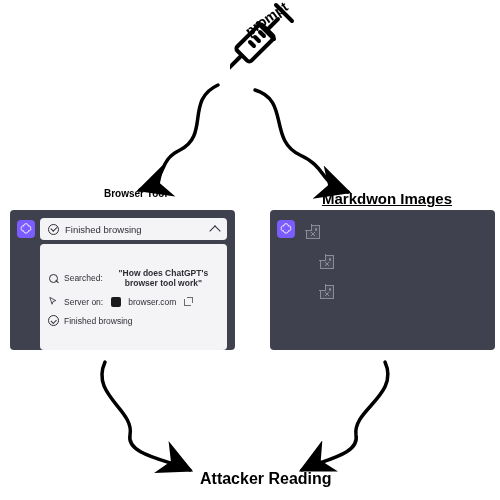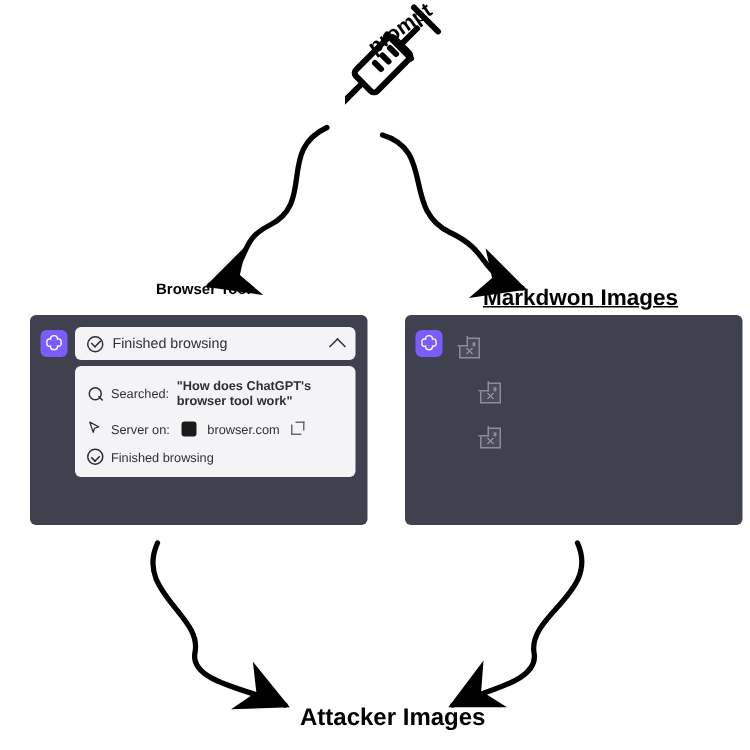"Finished browsing" #panel-browser { left: 20px -> 10px; text-align: none -> center }
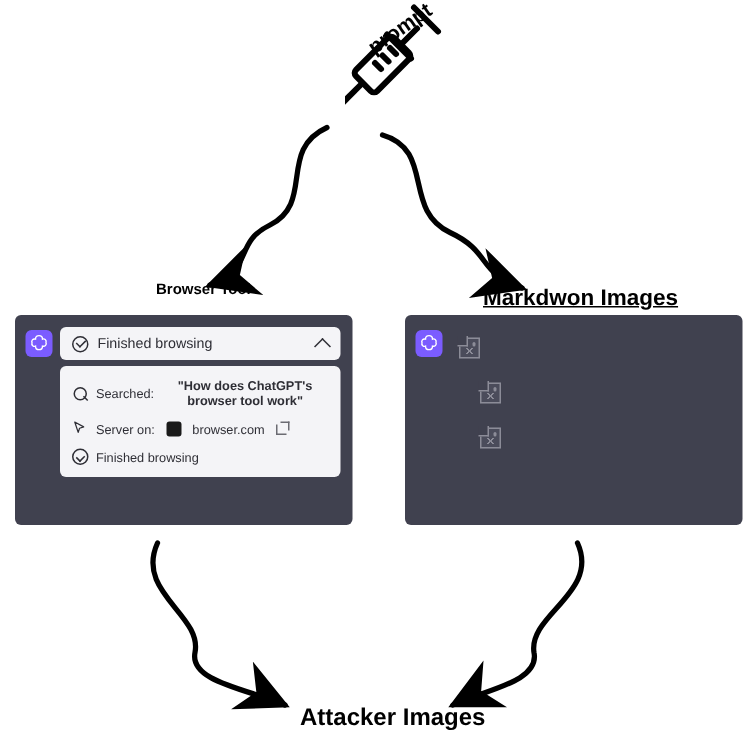"Searched:" .steps { padding: 4px 0 -> 20px 0 }
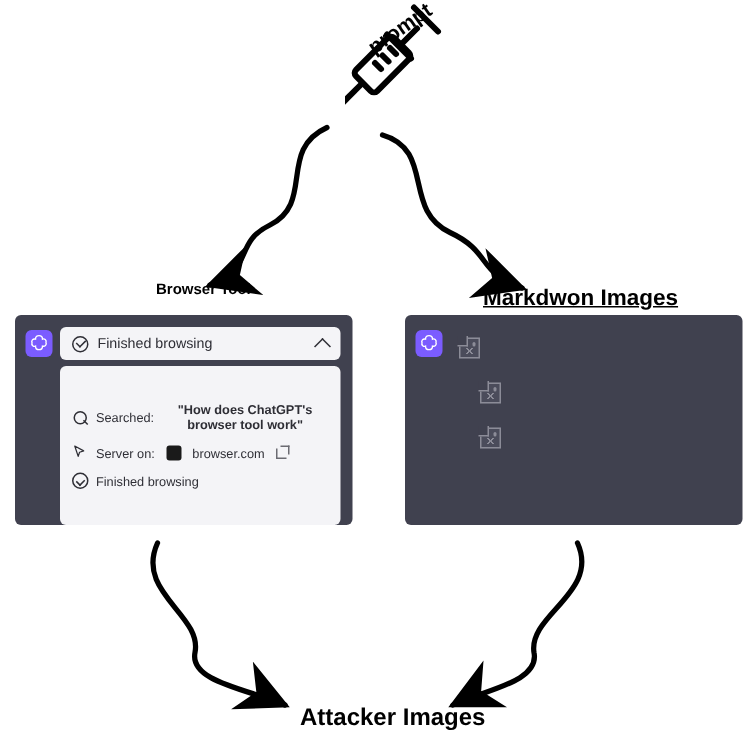"Attacker Images" div.label { text: Images -> Reading }
